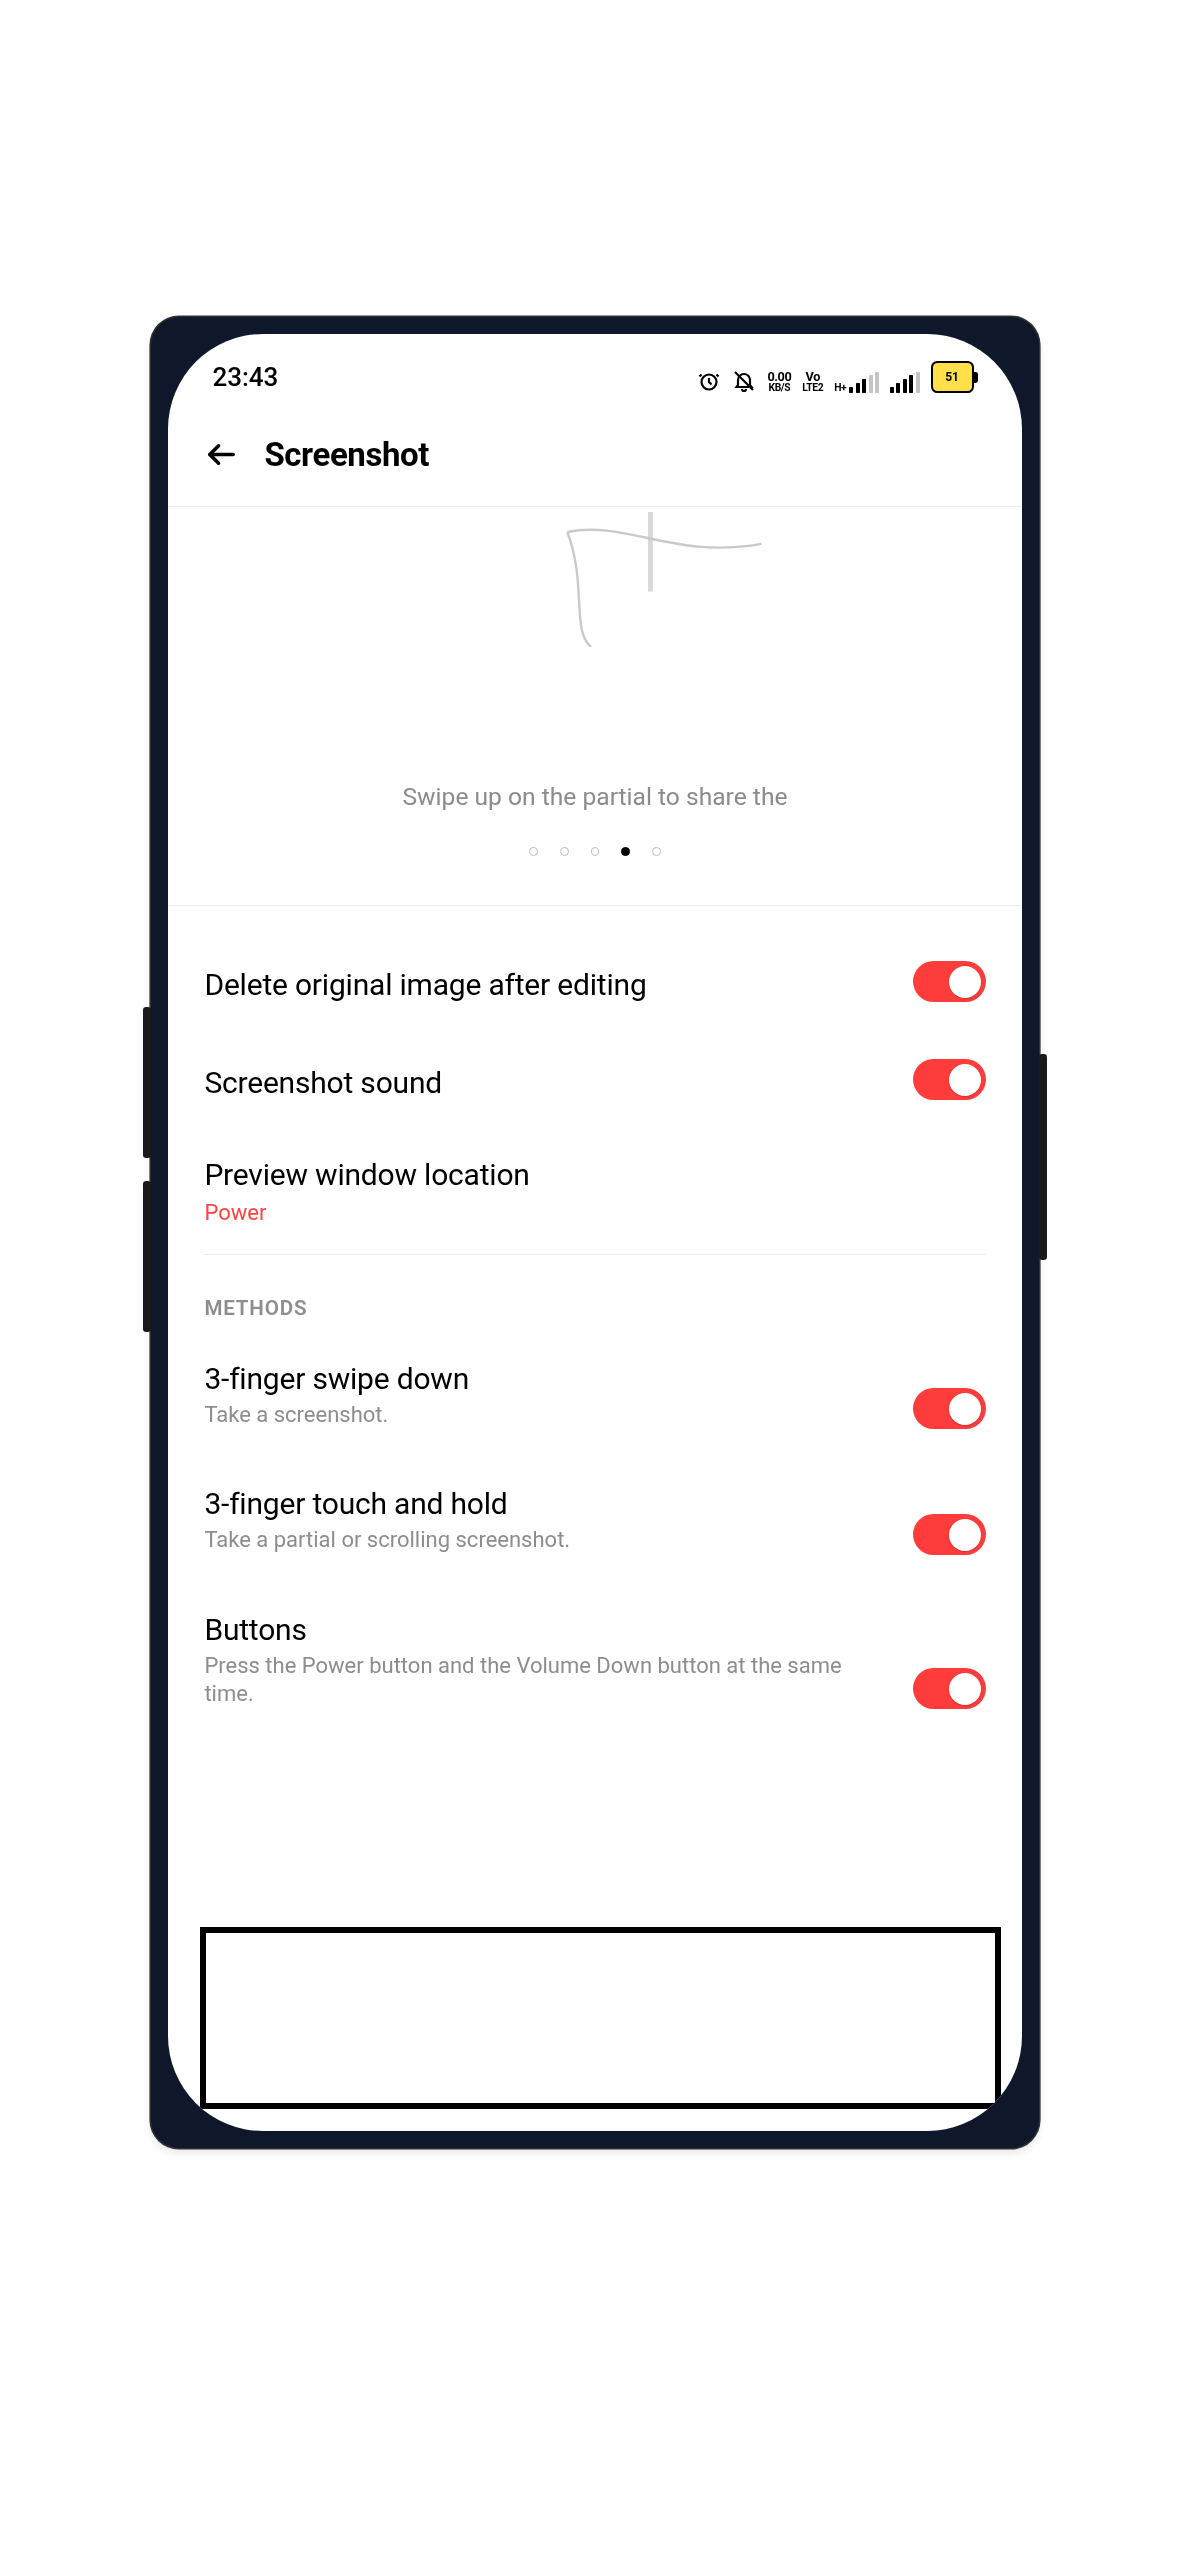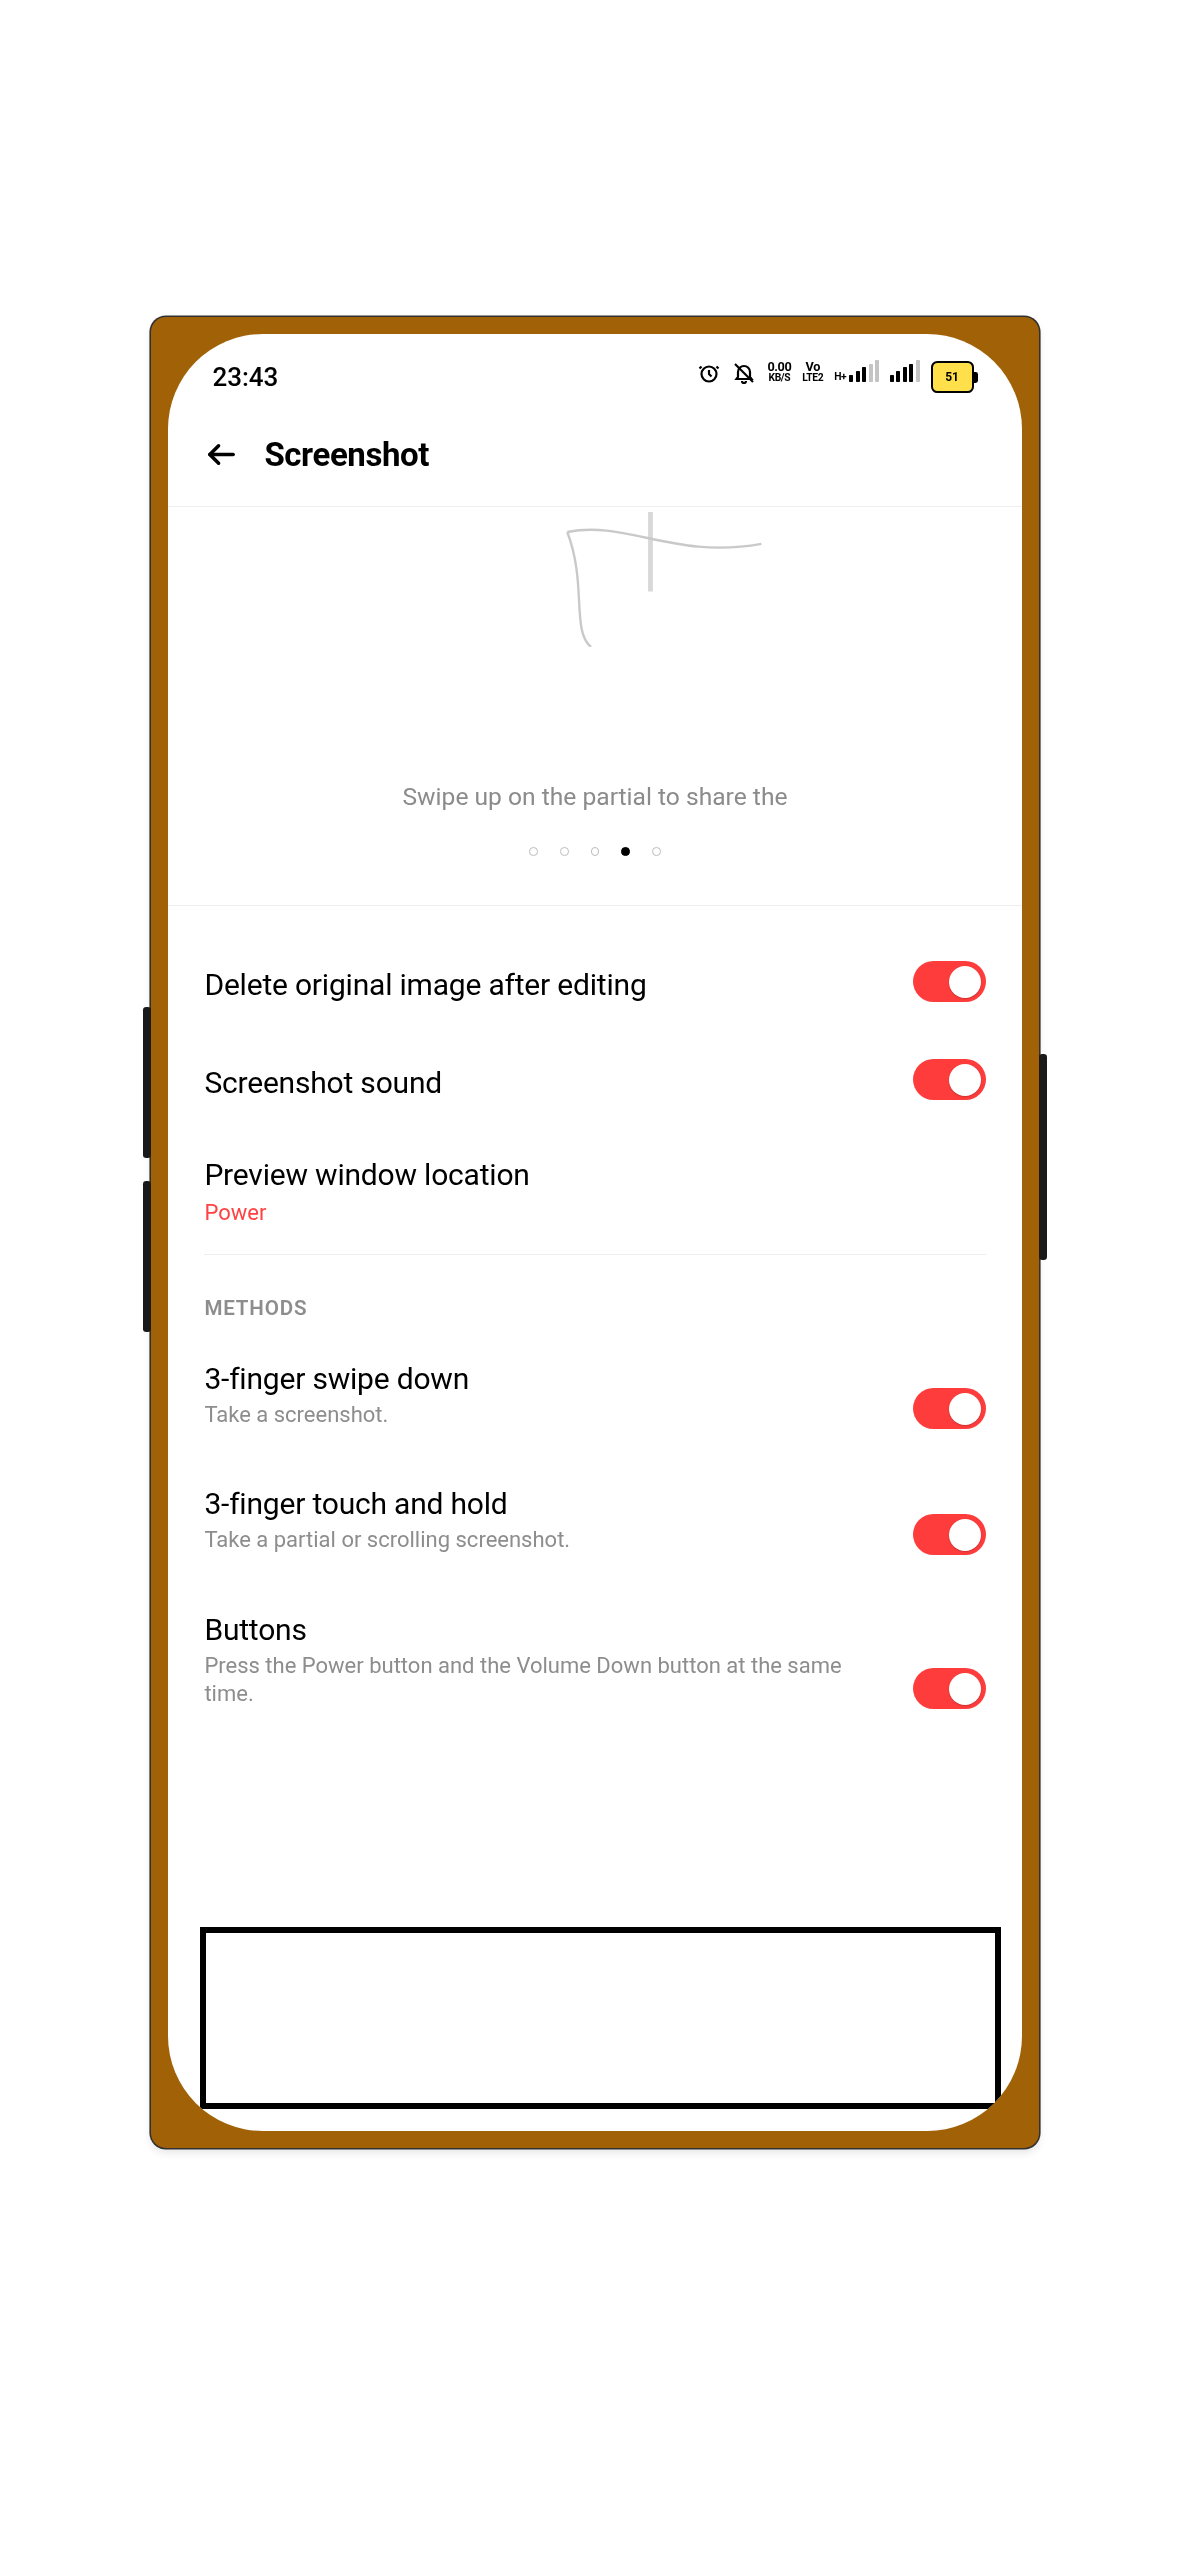"23:43" .device { background: #a16207 -> #0f172a; border-radius: 15px -> 28px }
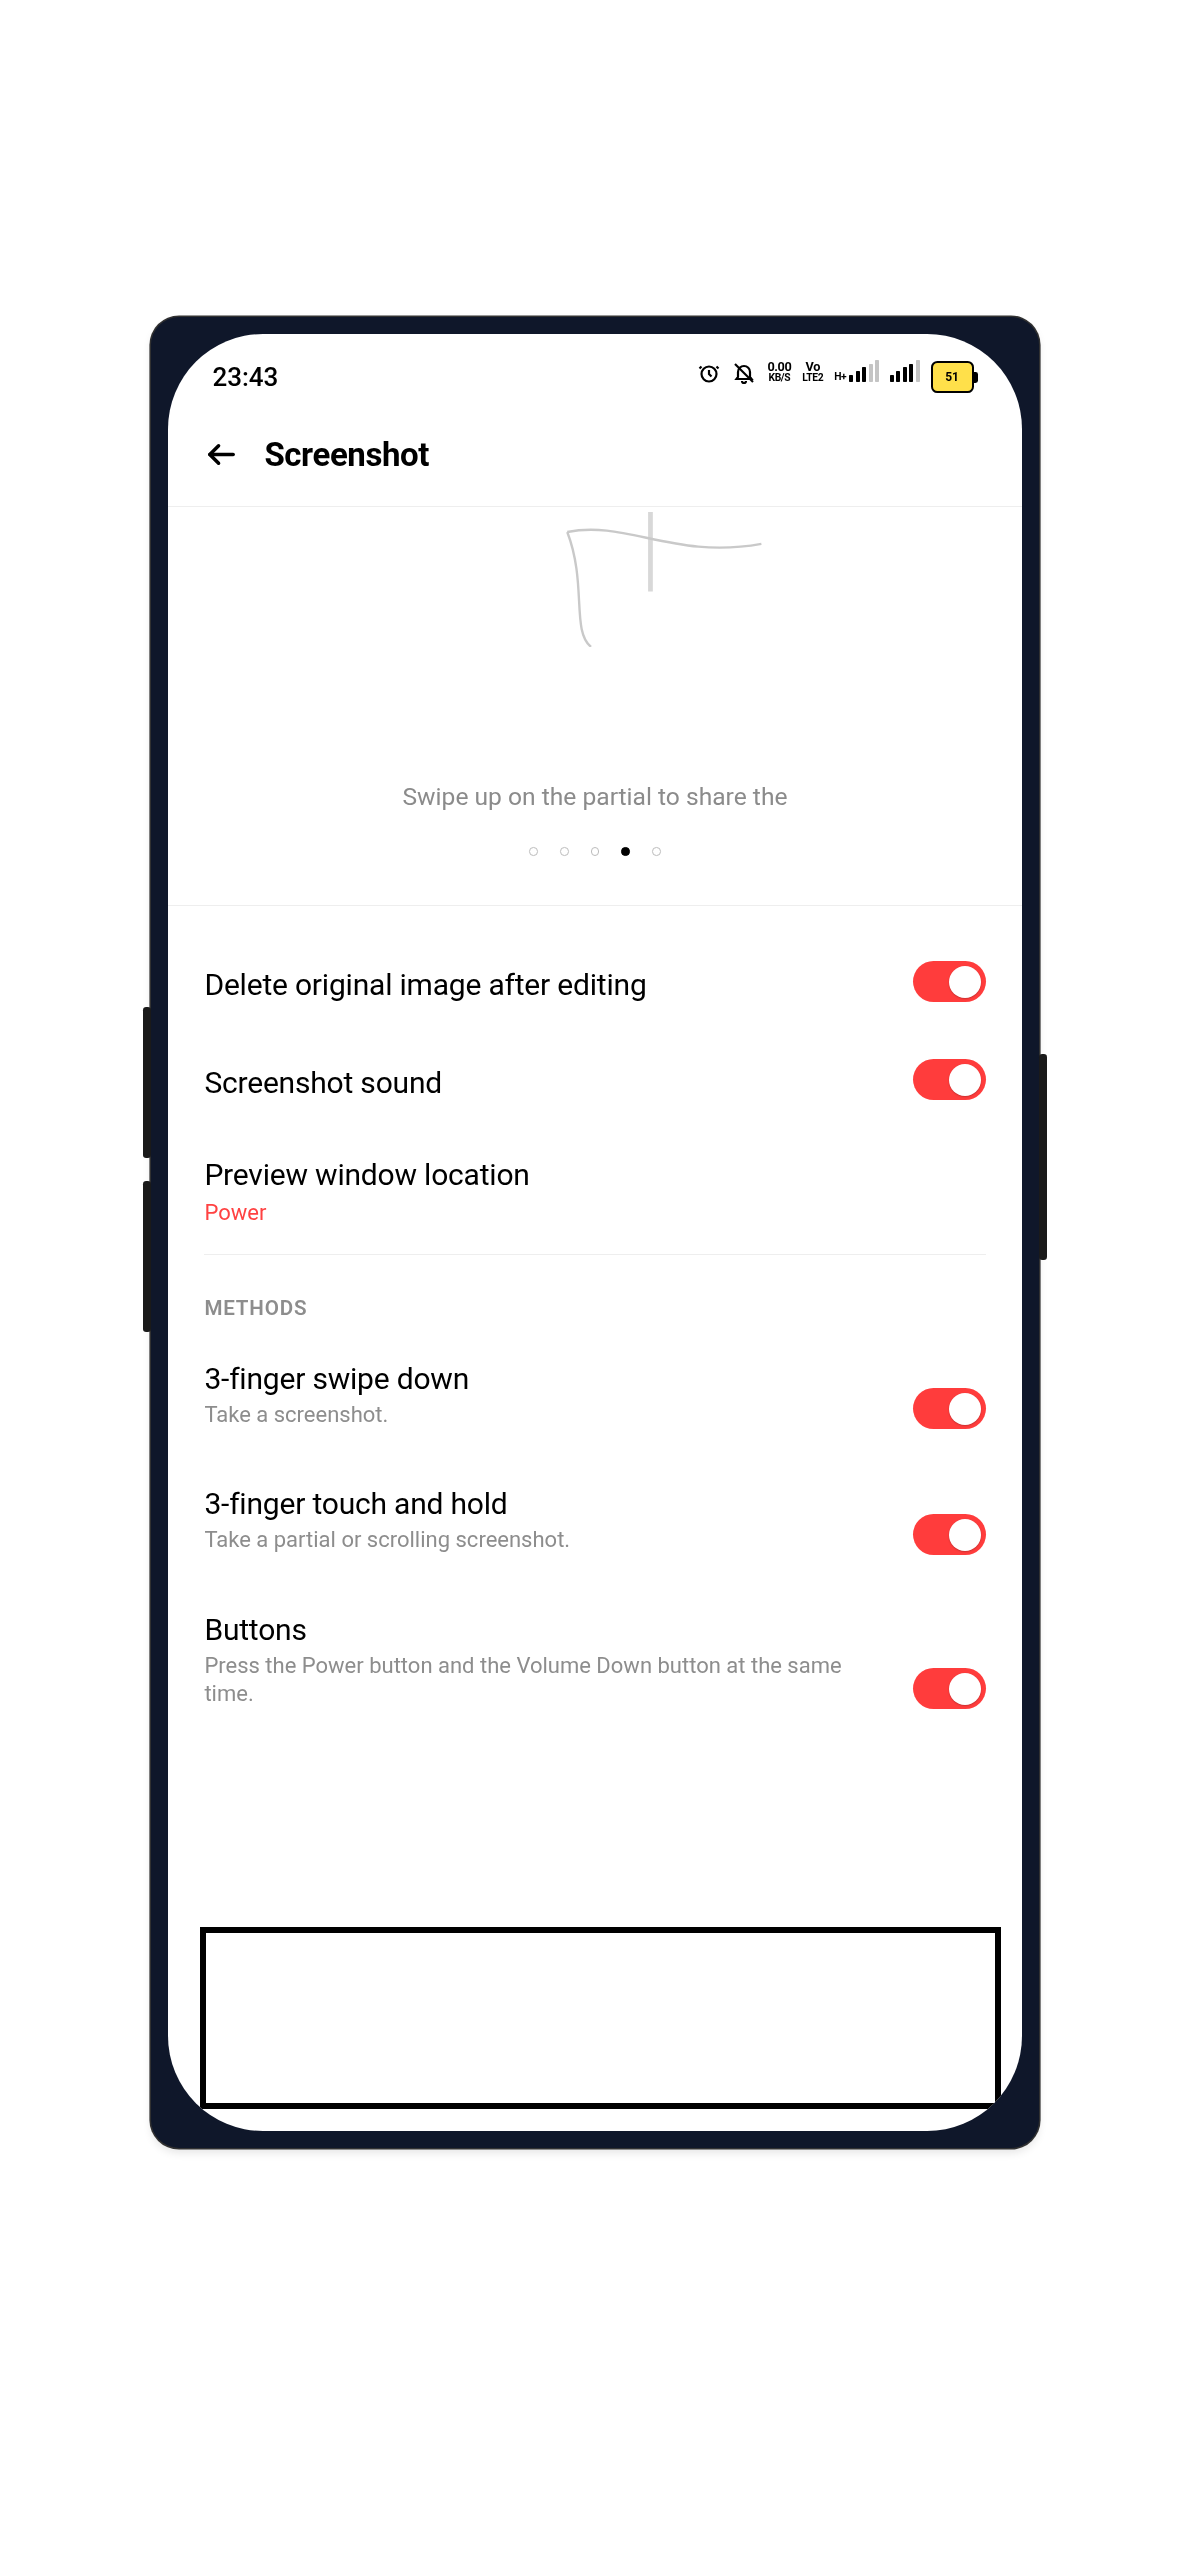"0.00" .status-right { align-items: flex-start -> flex-end }
